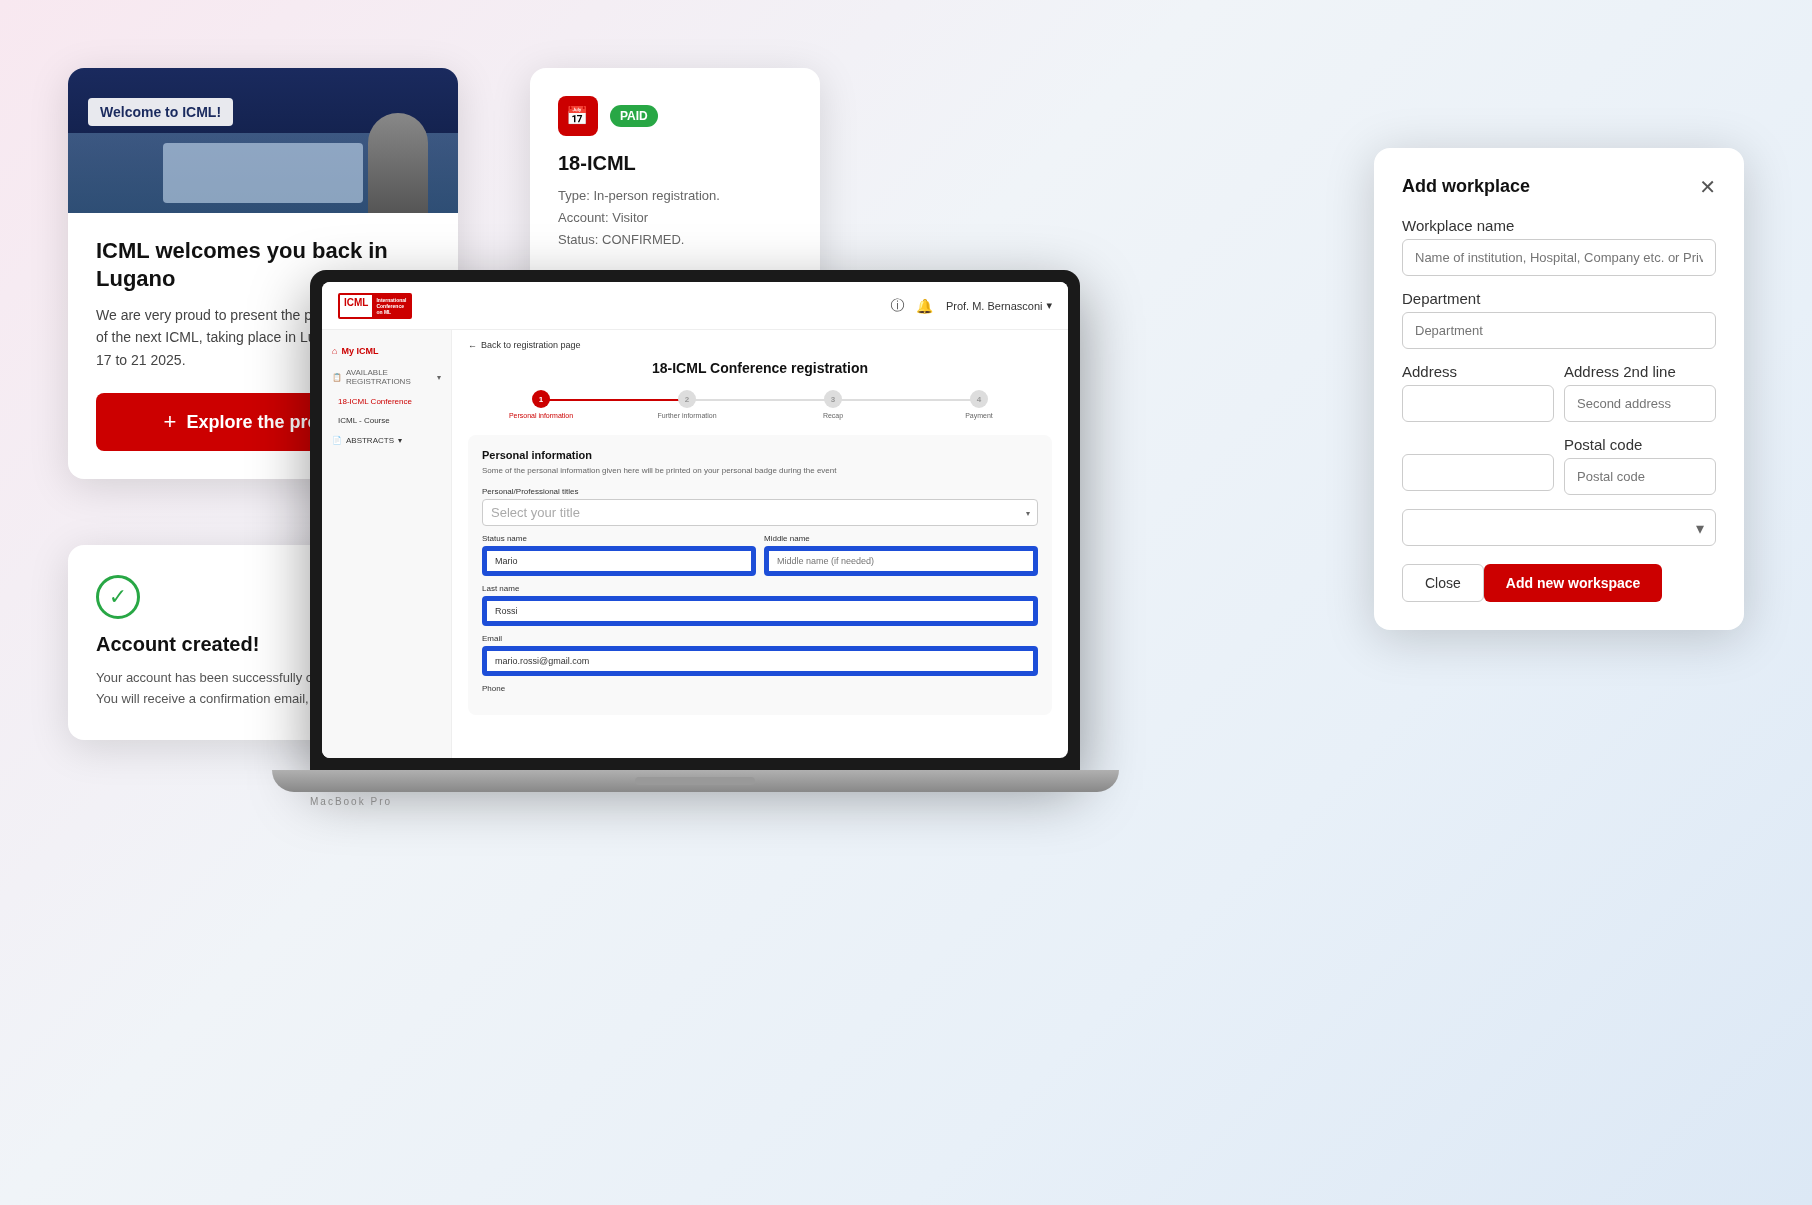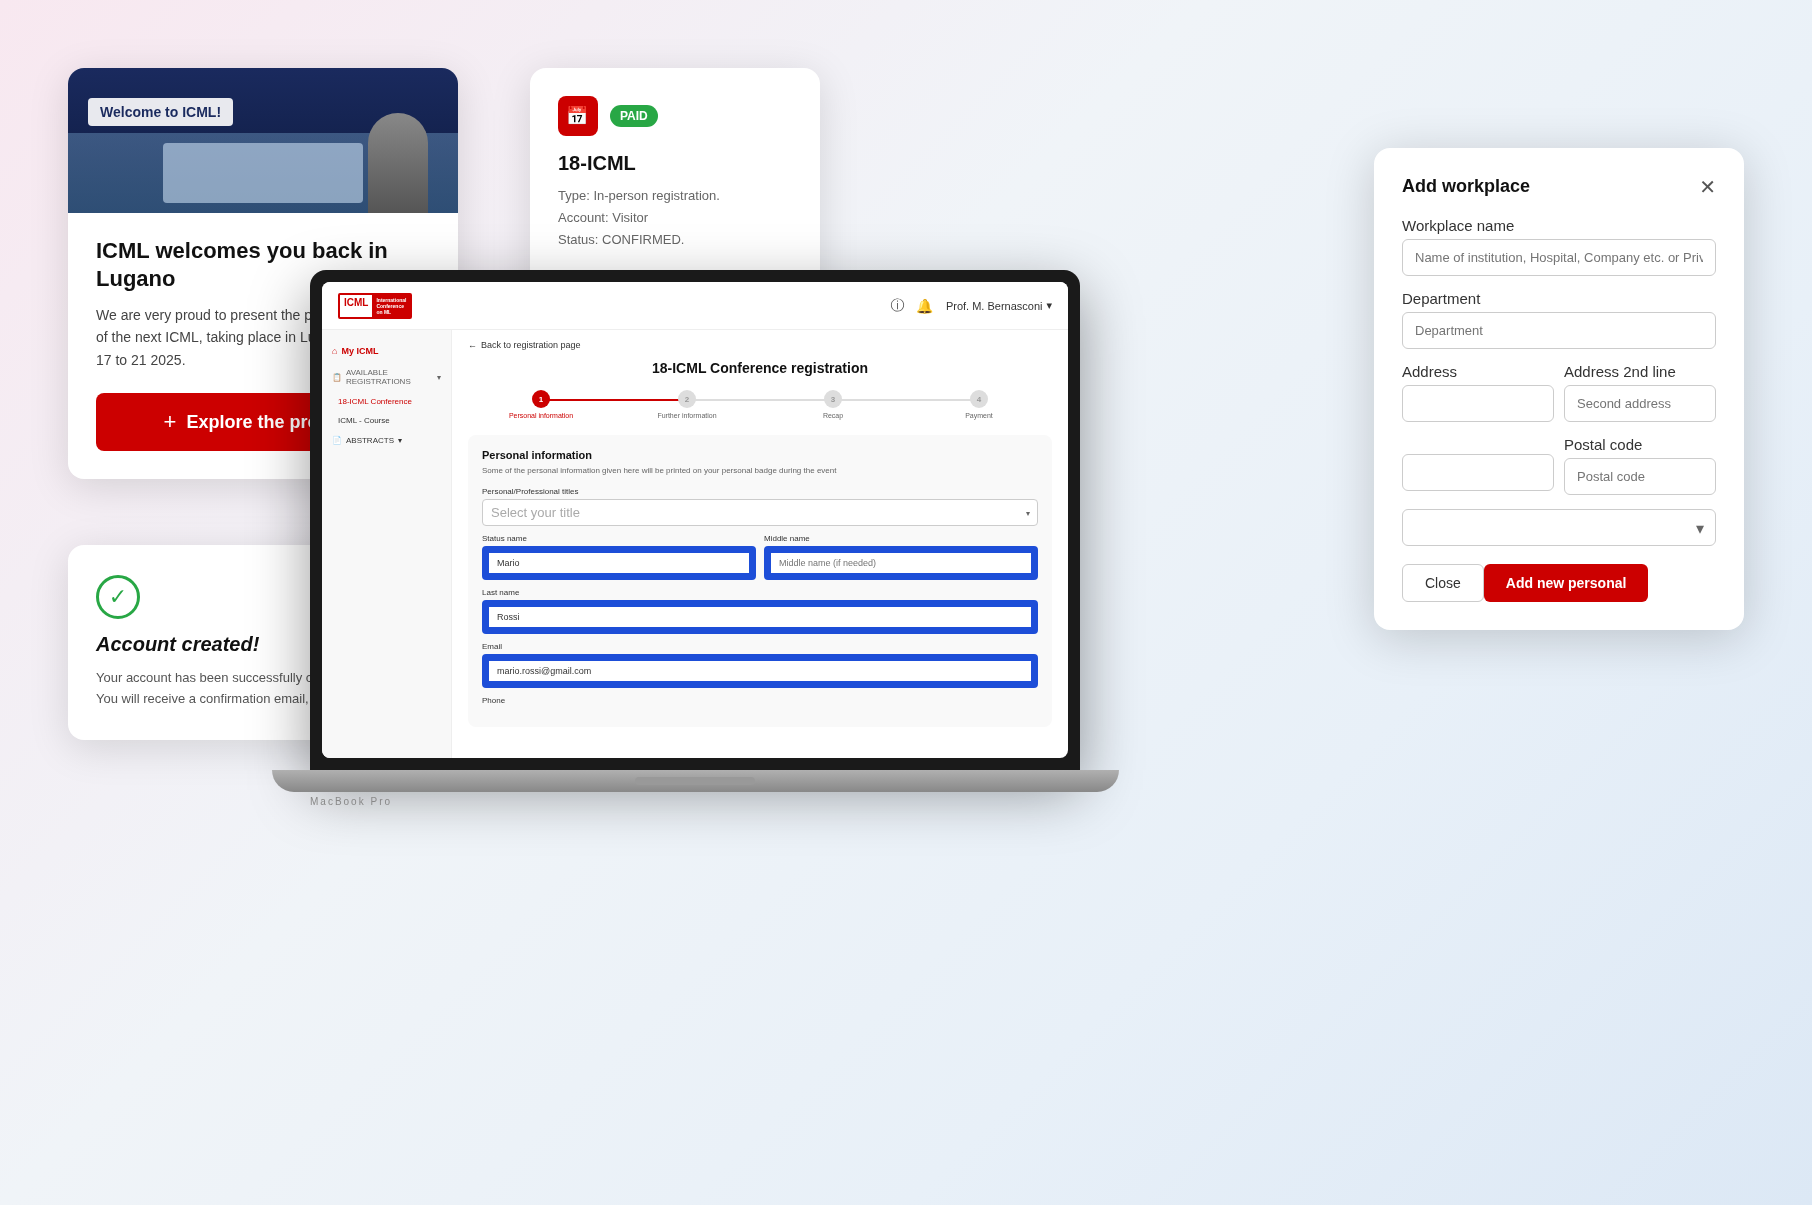"Mario" .form-input-sm { border: 7px solid #1d4ed8 -> 5px solid #1d4ed8 }
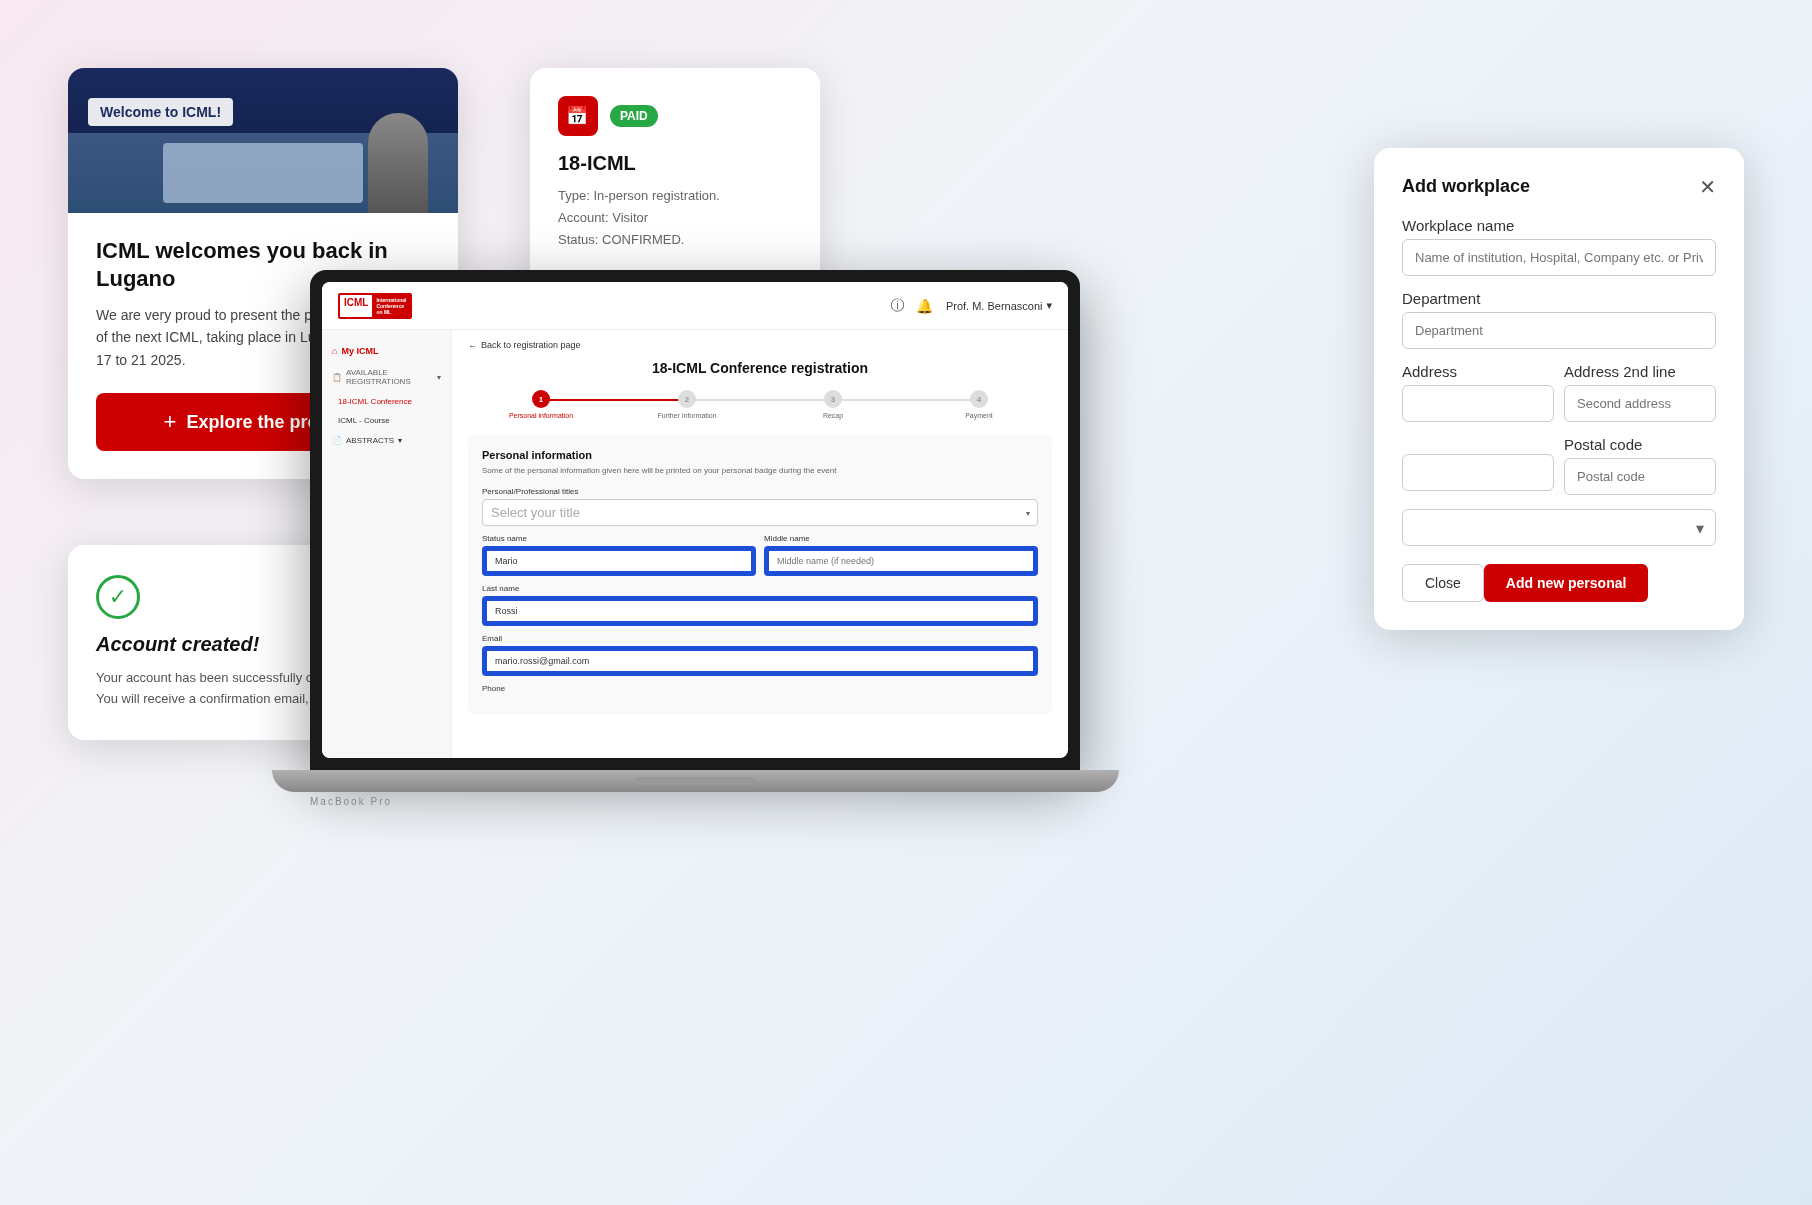"Add new personal" button.btn-add { text: personal -> workspace }
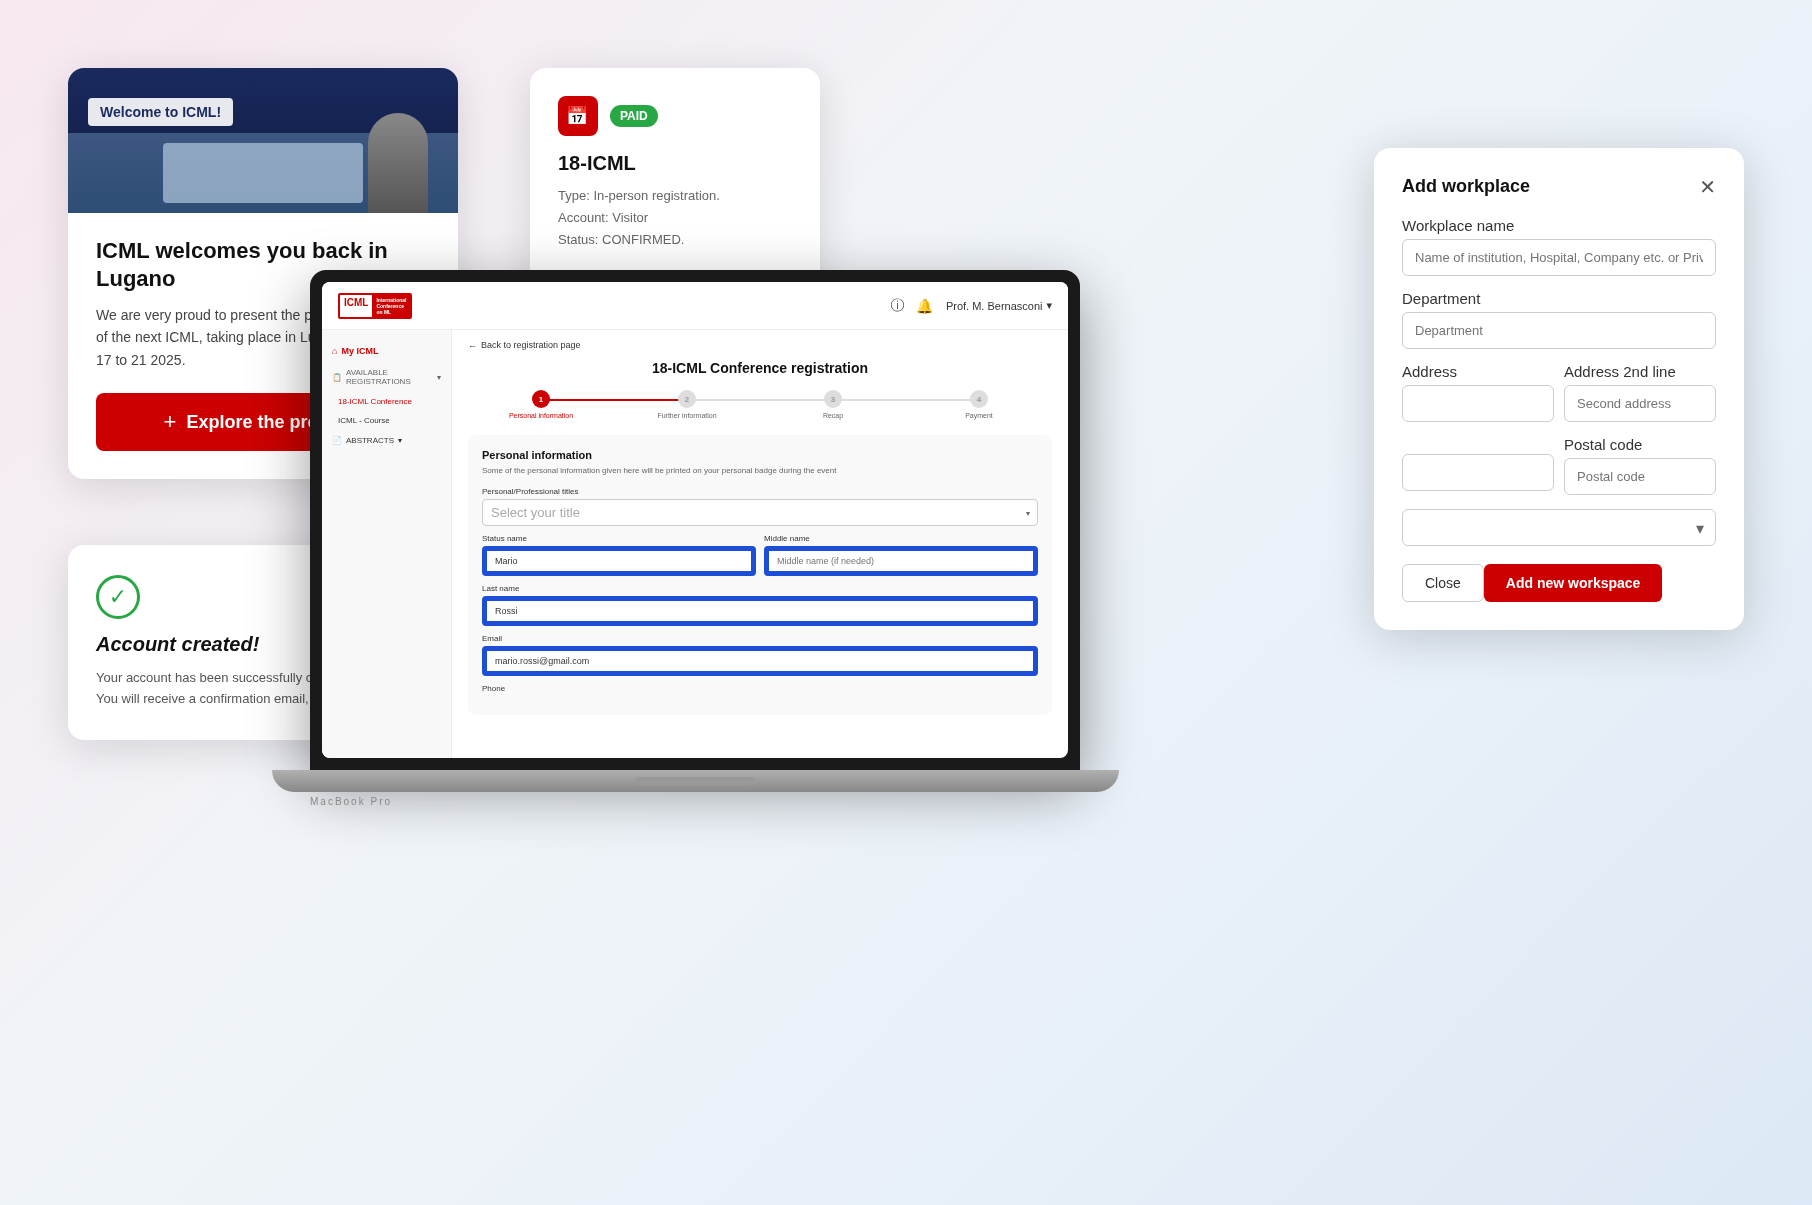"Account created!" .account-card h2 { font-style: italic -> none }
